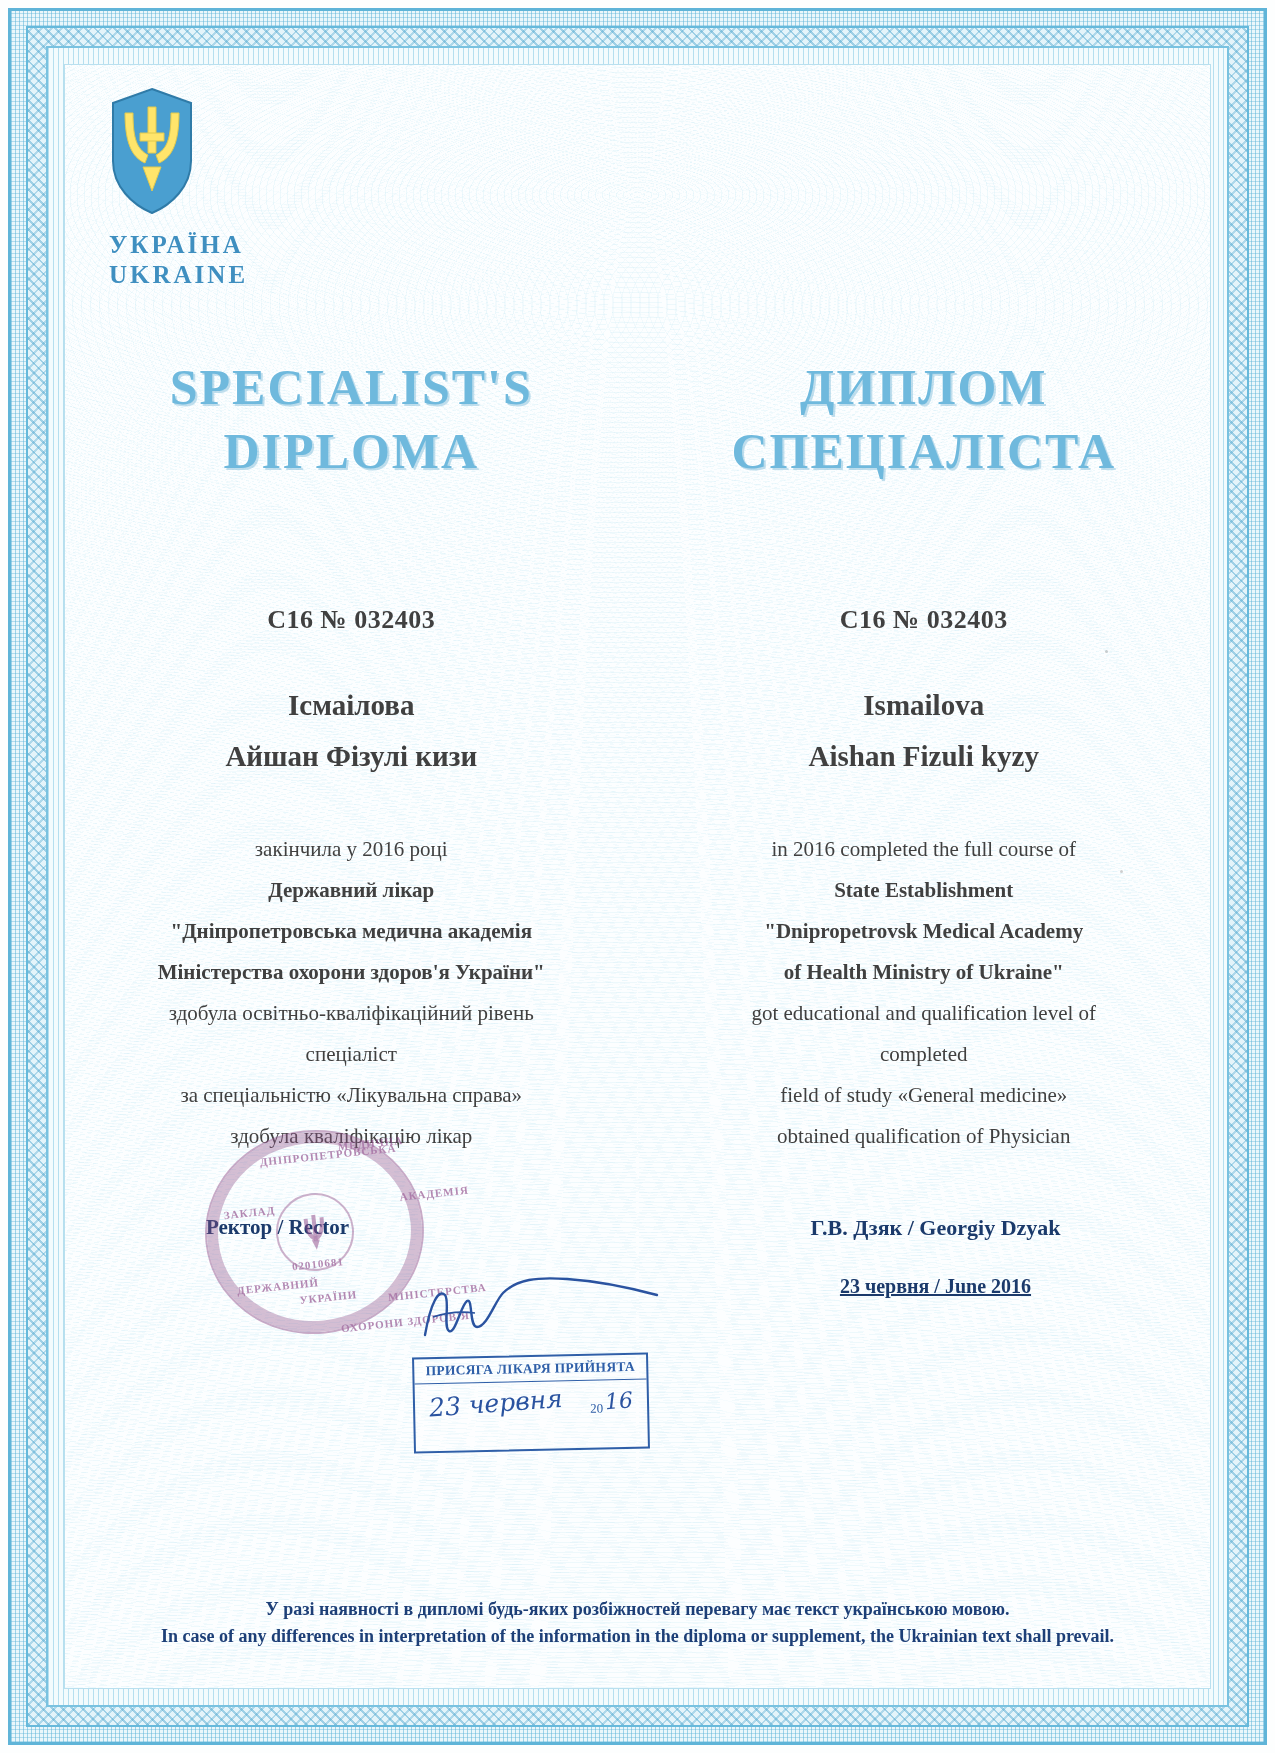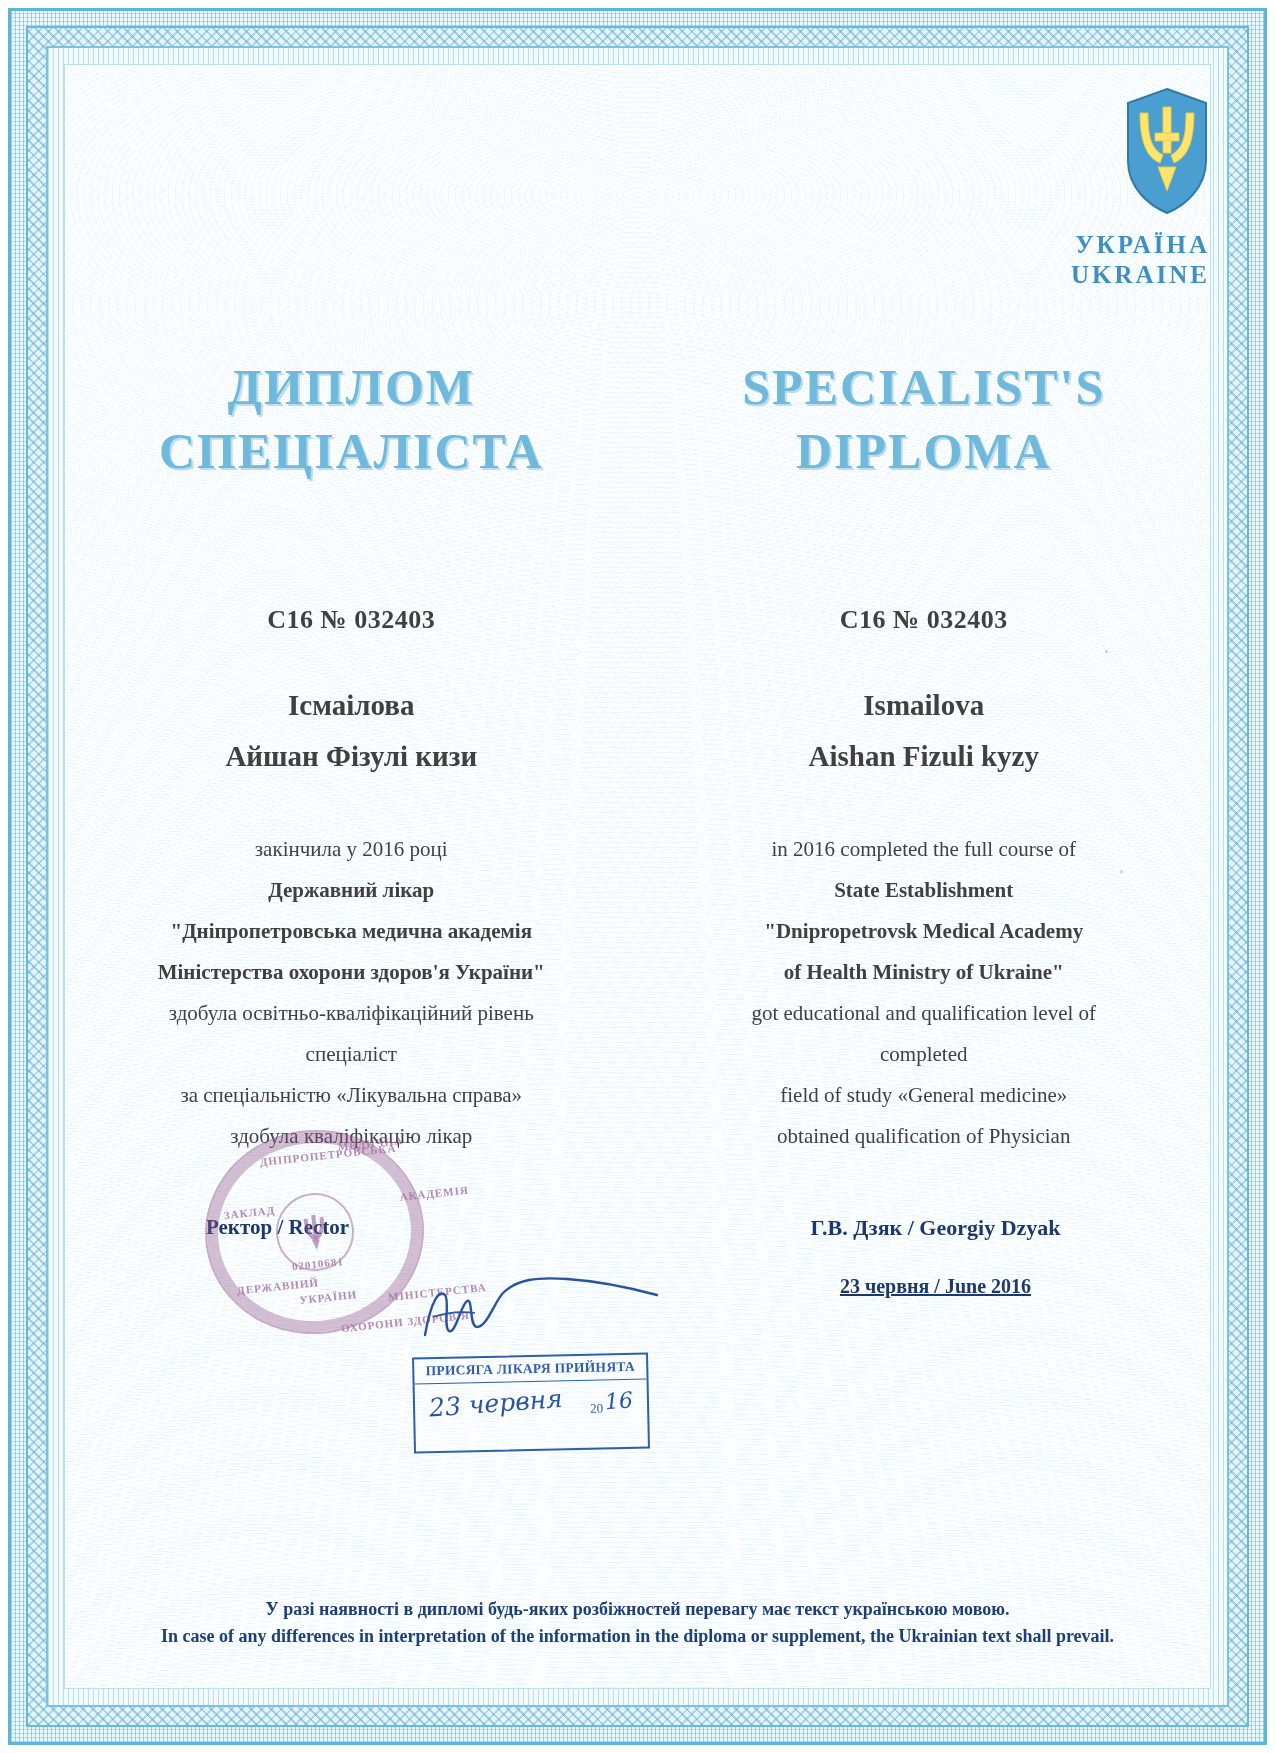"УКРАЇНА" .emblem-wrap { text-align: right -> left }
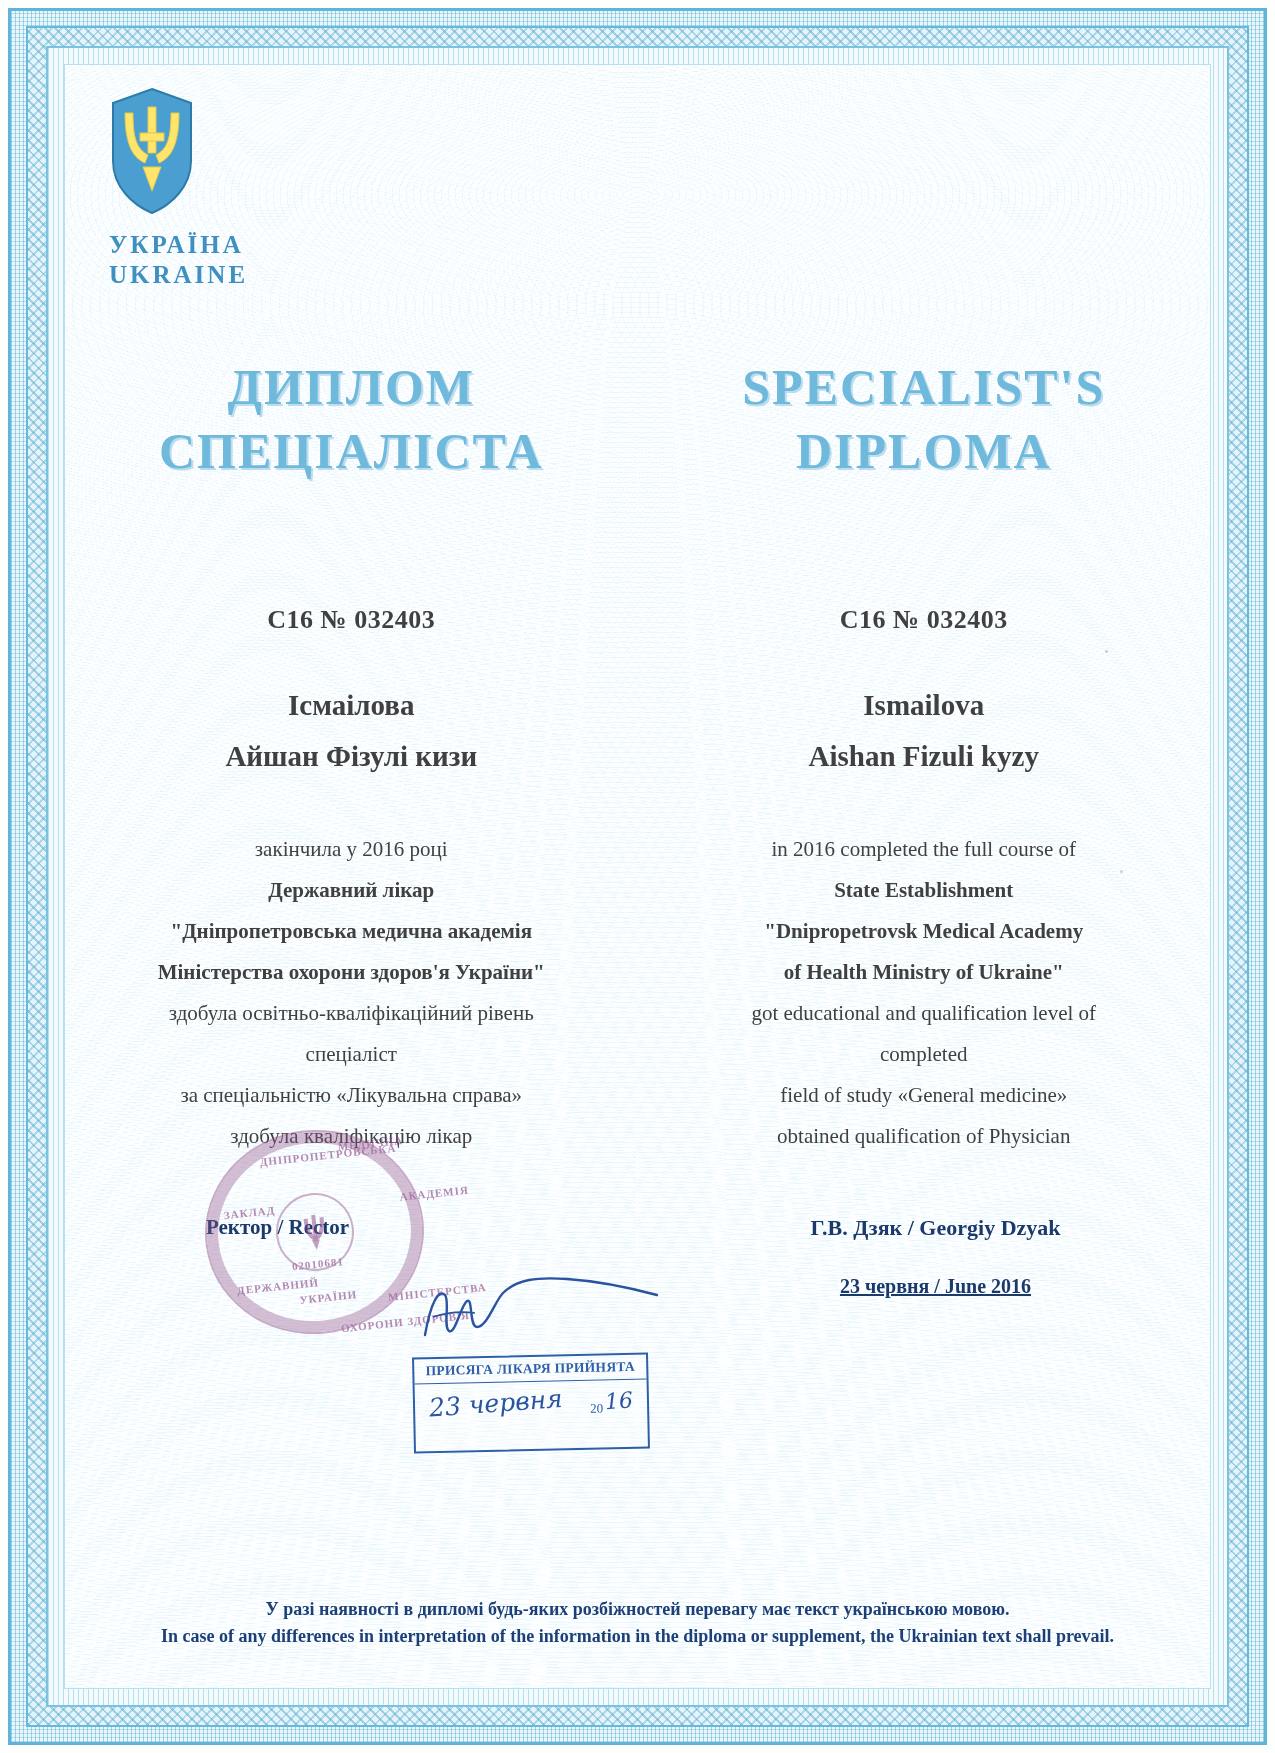"ДИПЛОМ" div.title-col { order: before "SPECIALIST'S" -> after "SPECIALIST'S" }
